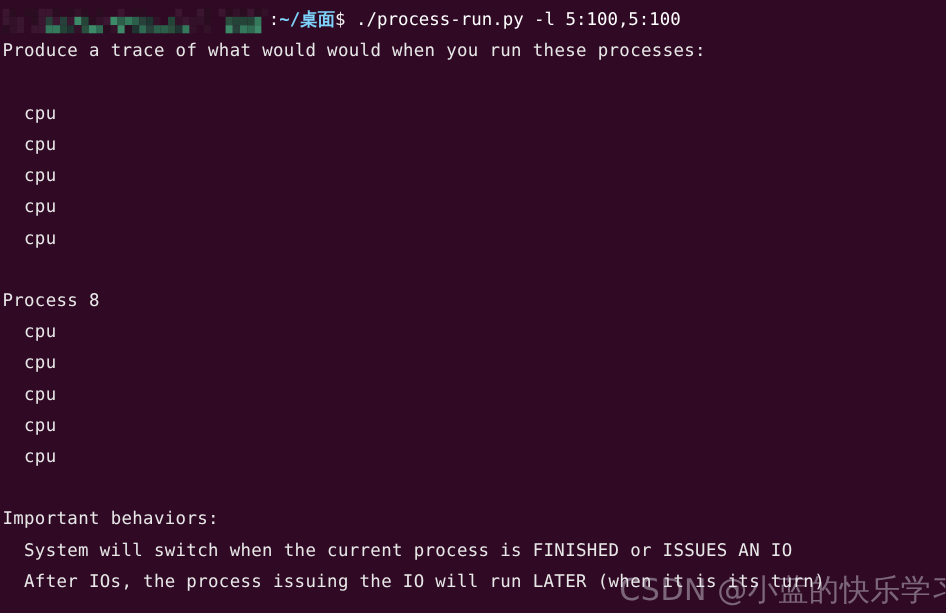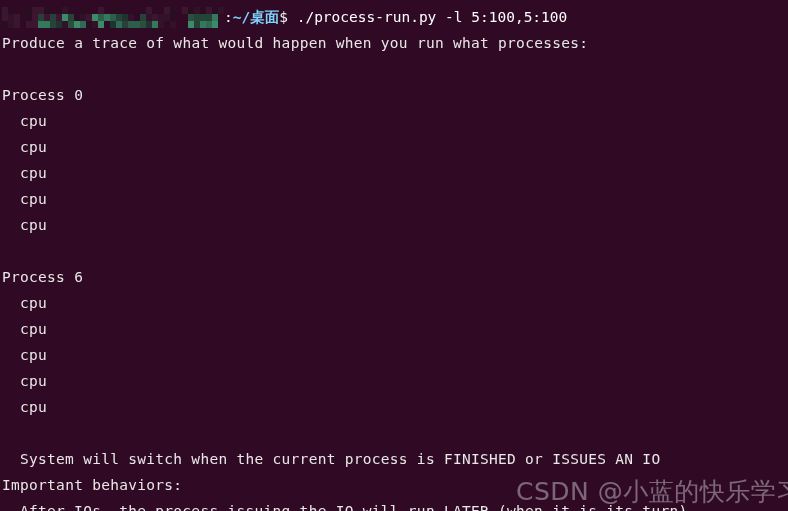"Produce a trace of what" div.line { text: happen when you run what -> would when you run these }
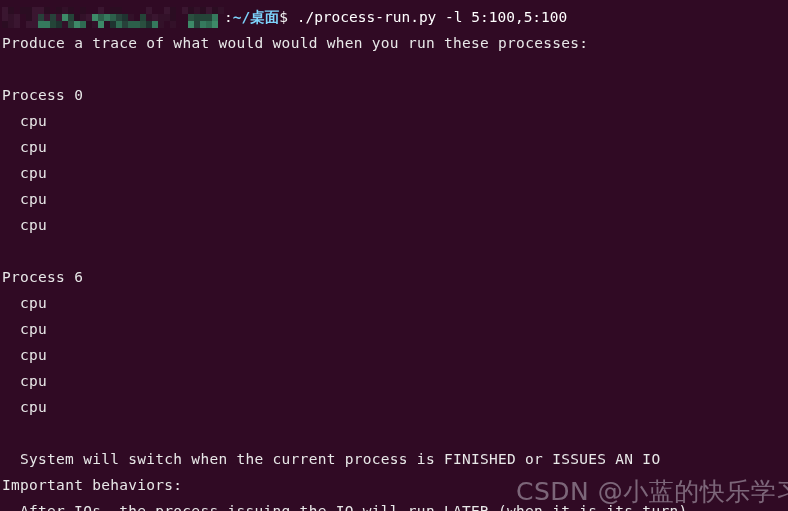"Process 0" div.line { html: <div>Process 0</div> -> none }
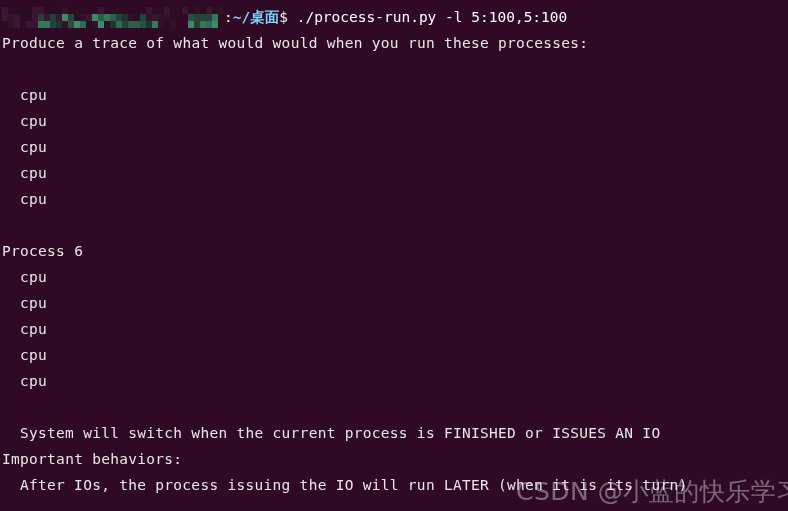"Process 6" div.line { text: 6 -> 8 }
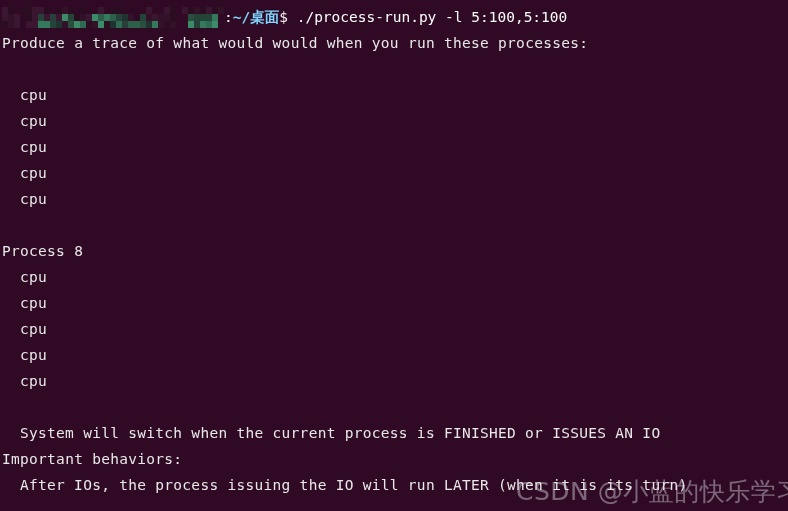"System will switch when the" div.line { order: before "Important behaviors:" -> after "Important behaviors:" }
